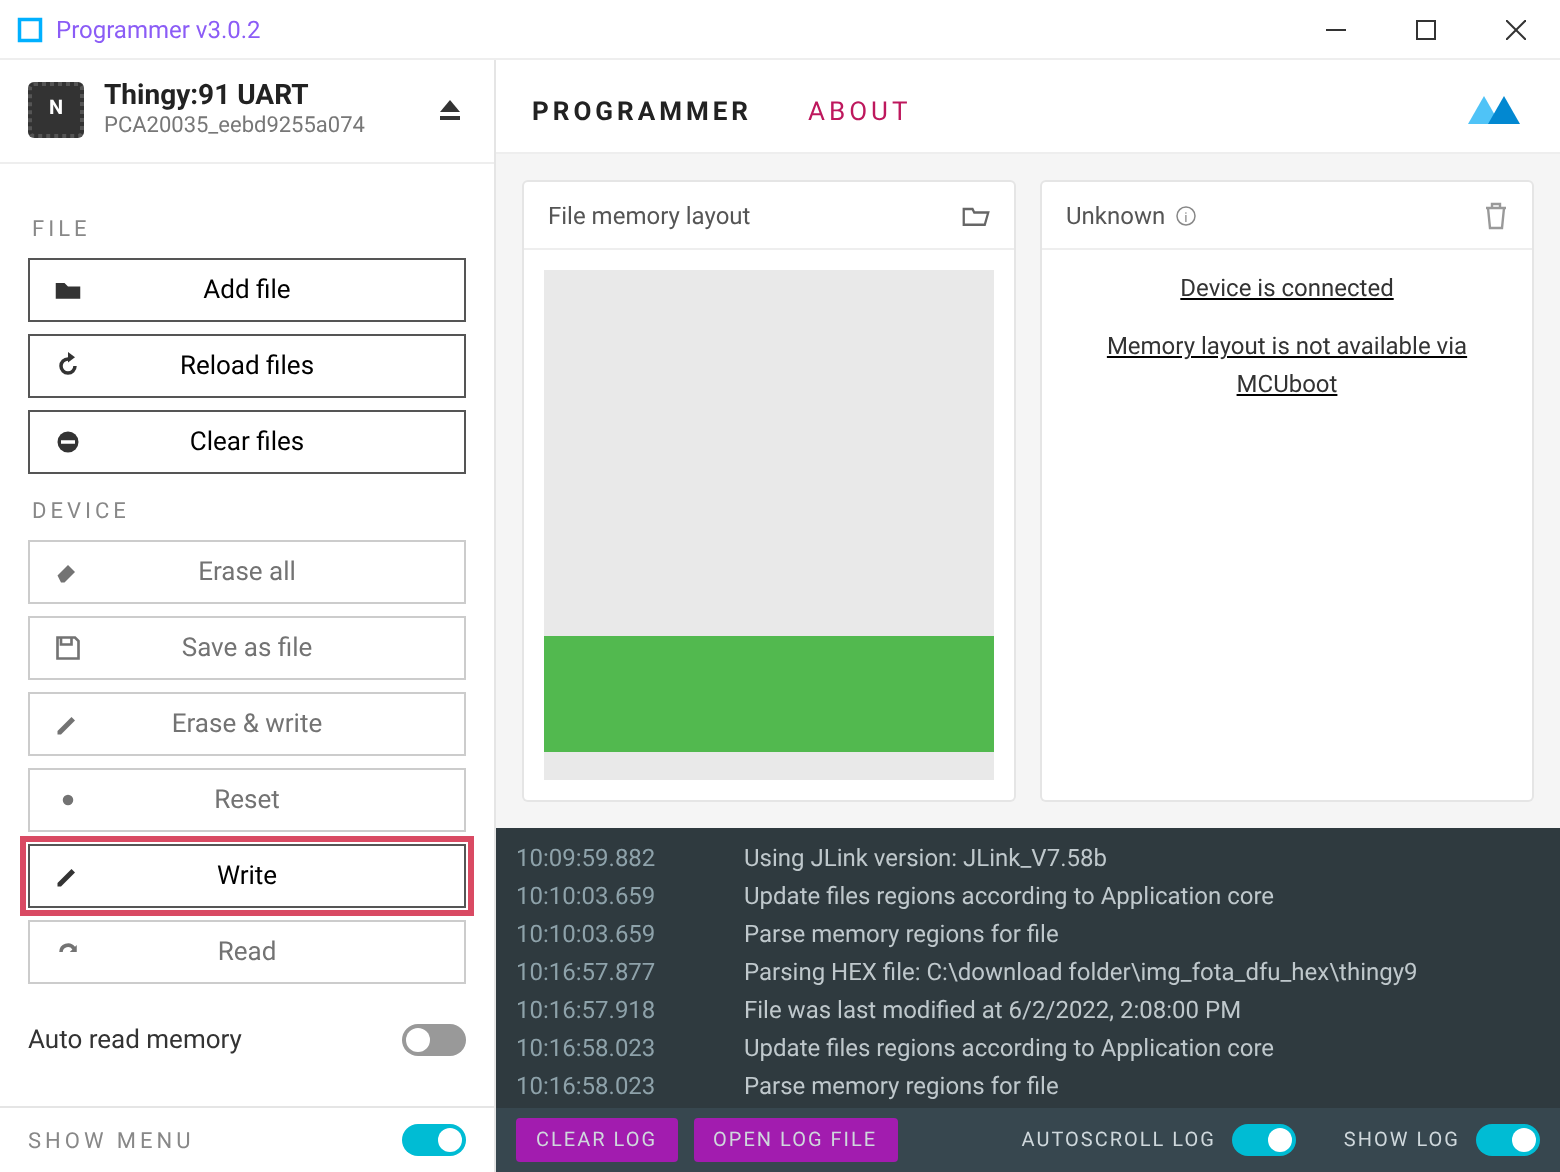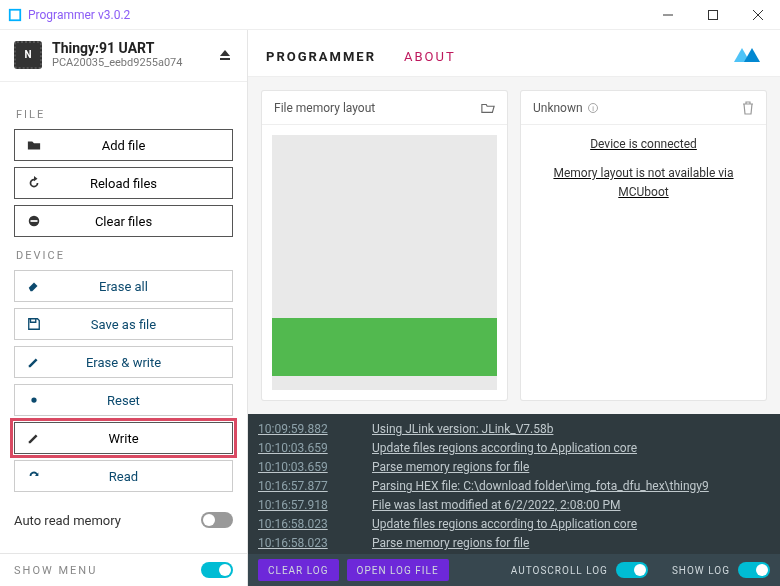"Erase all" .btnrow.disabled { color: #0c4a6e -> #737373 }
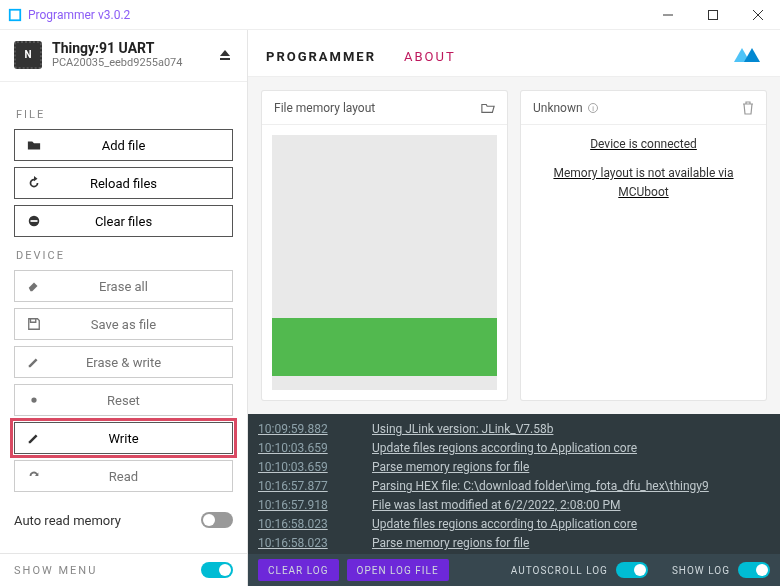"10:09:59.882" .log { text-decoration: underline -> none }
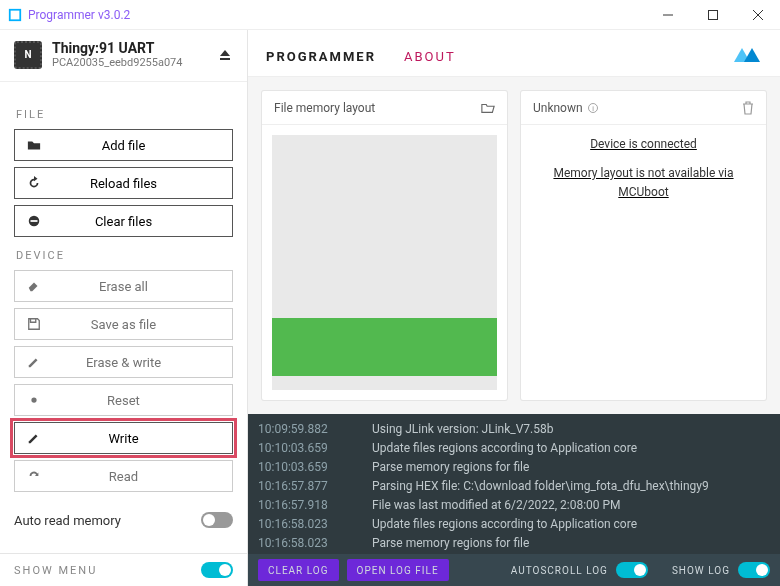"CLEAR LOG" .mfbtn { background: #6d28d9 -> #a21caf }
